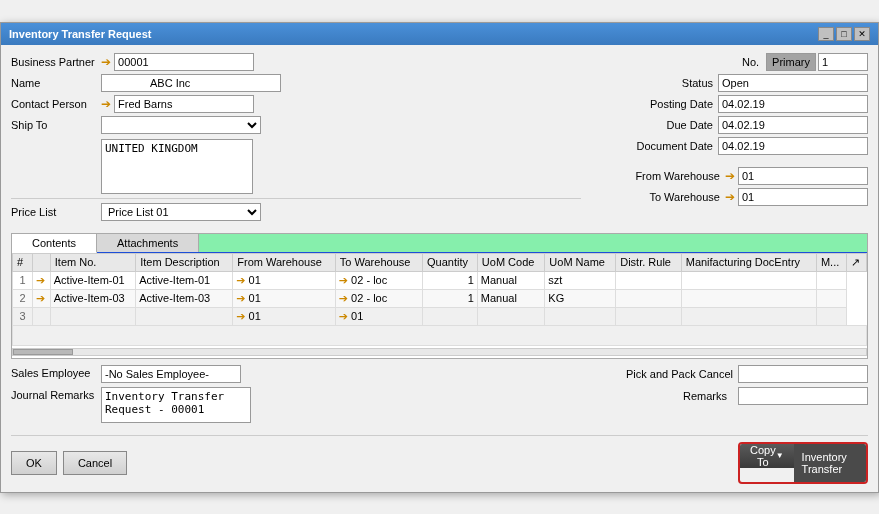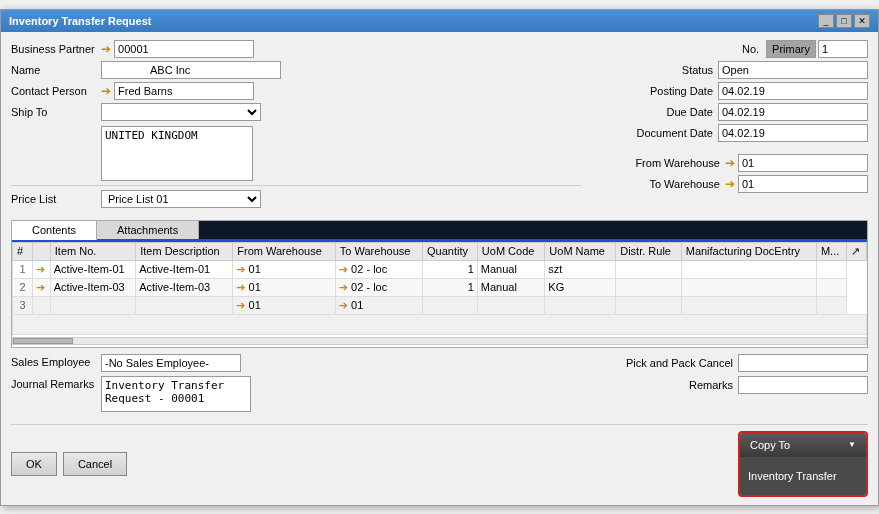"Contents" .tabs-header { background: #0f172a -> #86efac; border-bottom: 3px solid #1d4ed8 -> 1px solid #1d4ed8 }
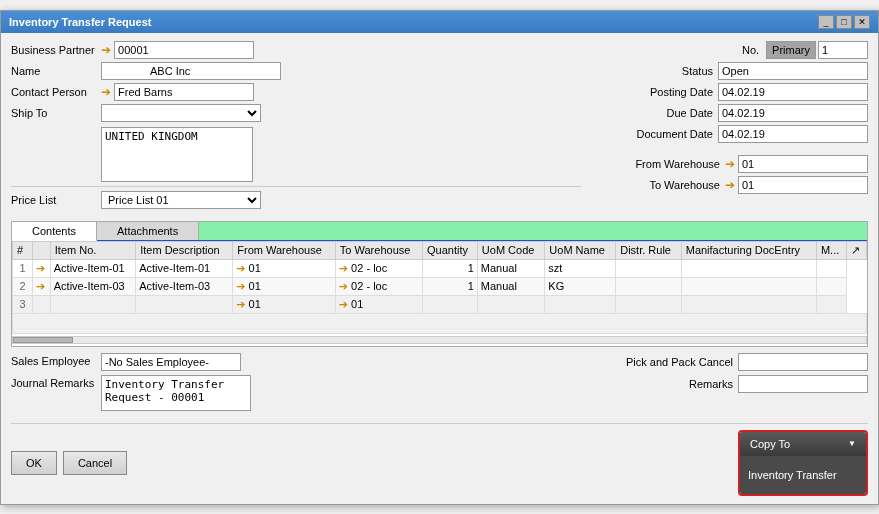"Remarks" .remarks-label { margin-right: 5px -> 11px }
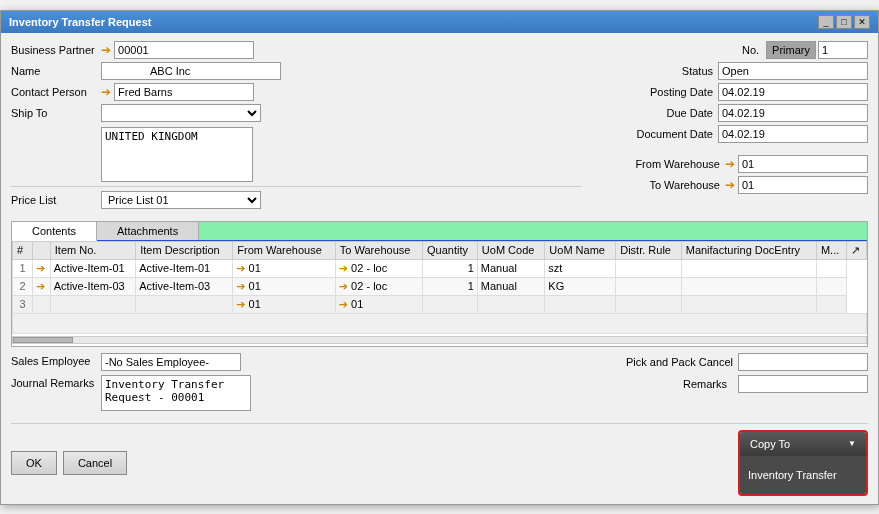"Copy To" .copy-to-container { flex-direction: column -> row }
